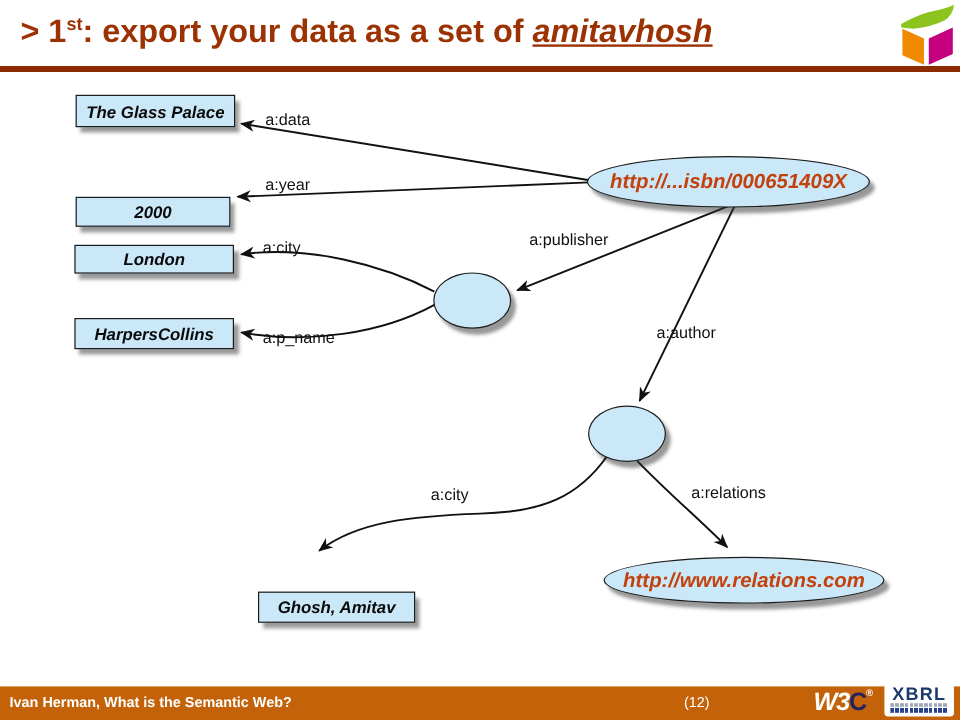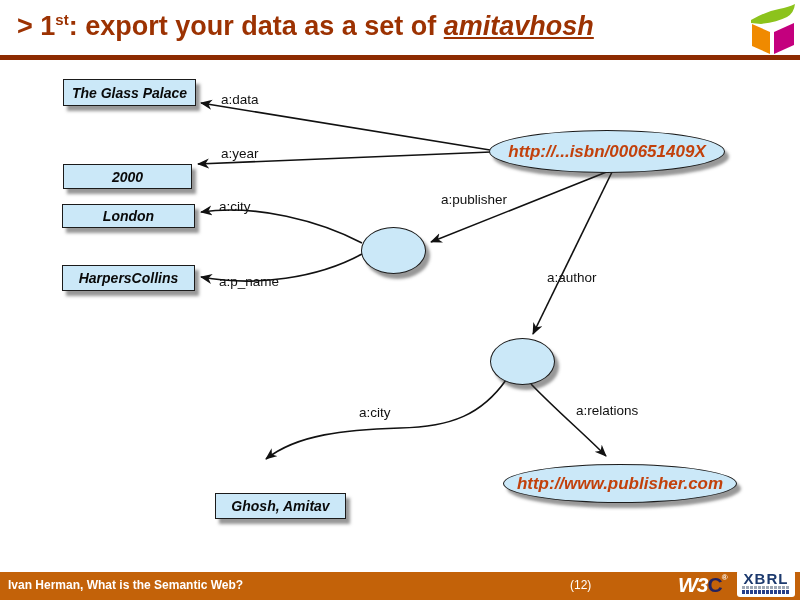"http://www.publisher.com" div.uri { text: http://www.publisher.com -> http://www.relations.com }
